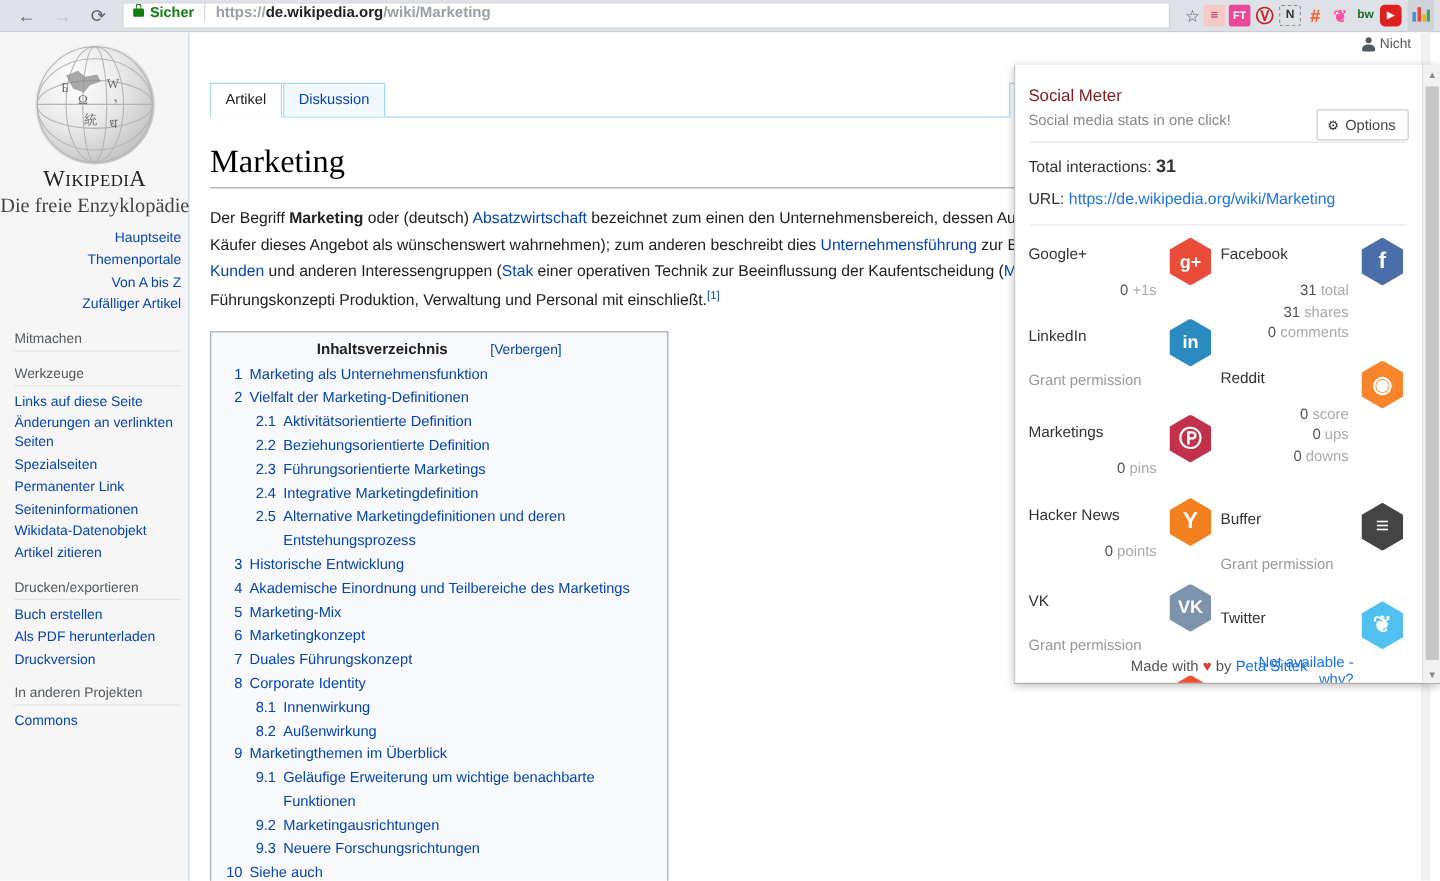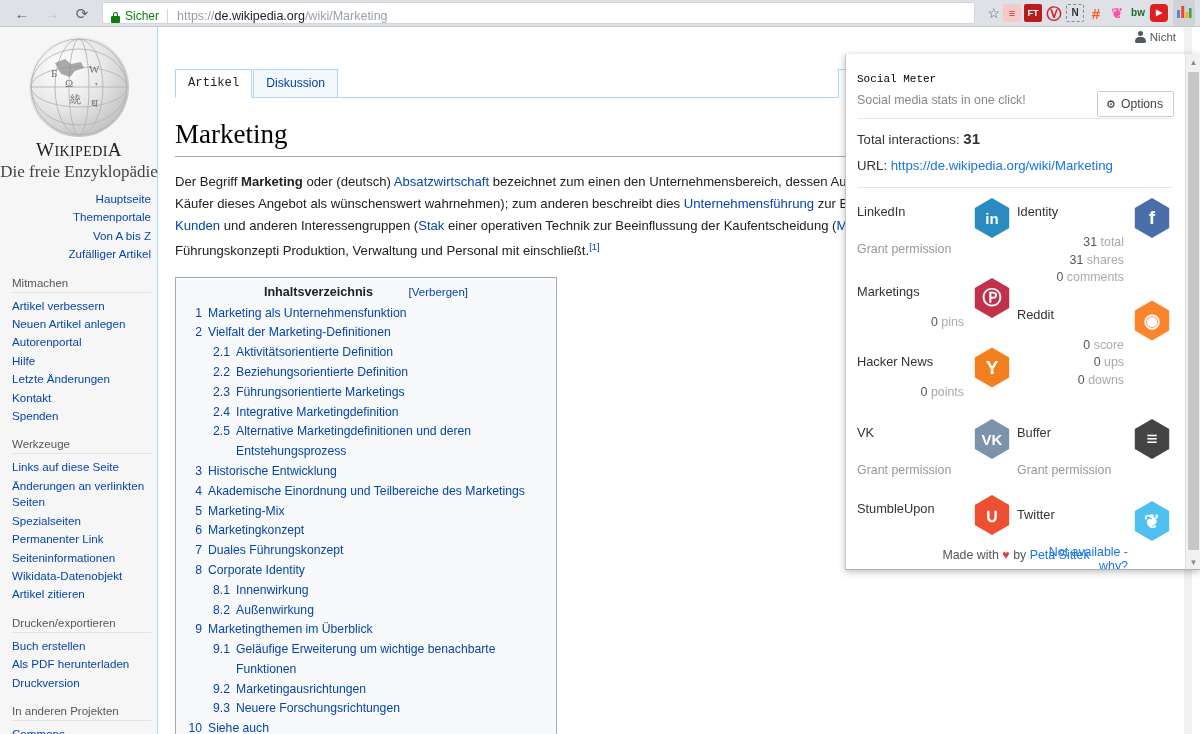"Sicher" .omnibox { align-items: flex-end -> flex-start; font-weight: none -> bold }
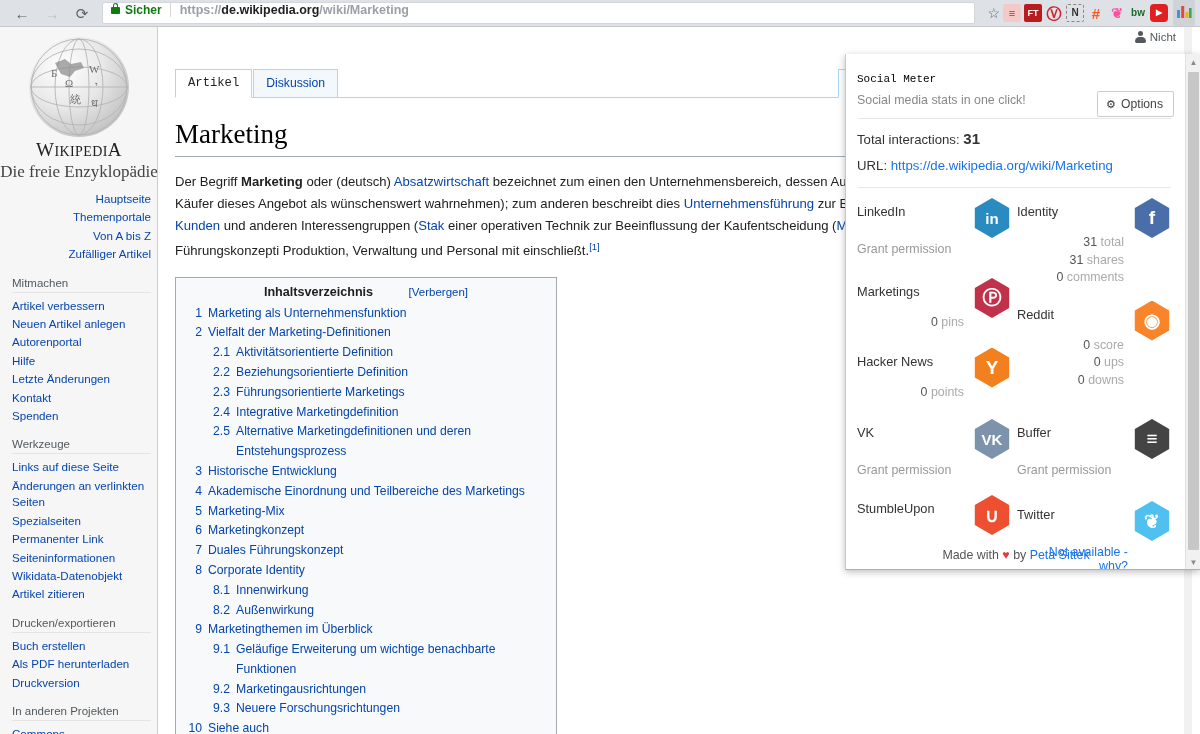"FT" span.ext-icon { background: #b91c1c -> #ec4899 }
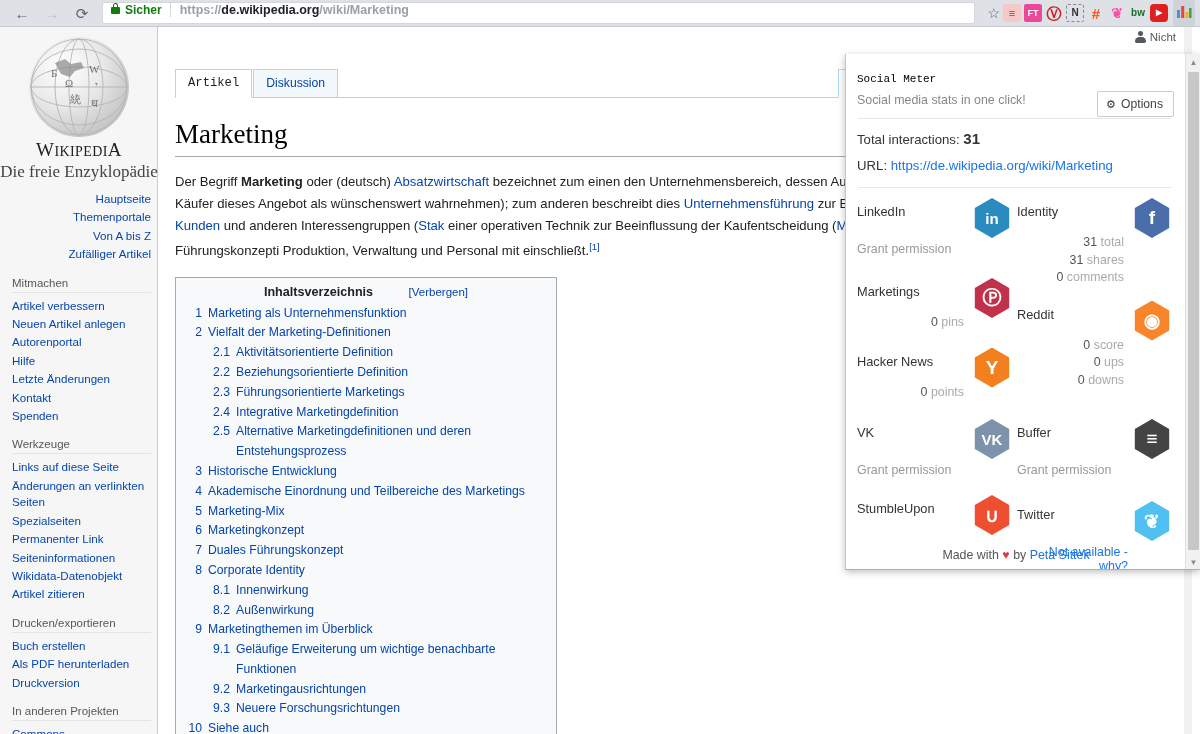"Artikel" .tab.active { font-family: Liberation Mono, monospace -> none }
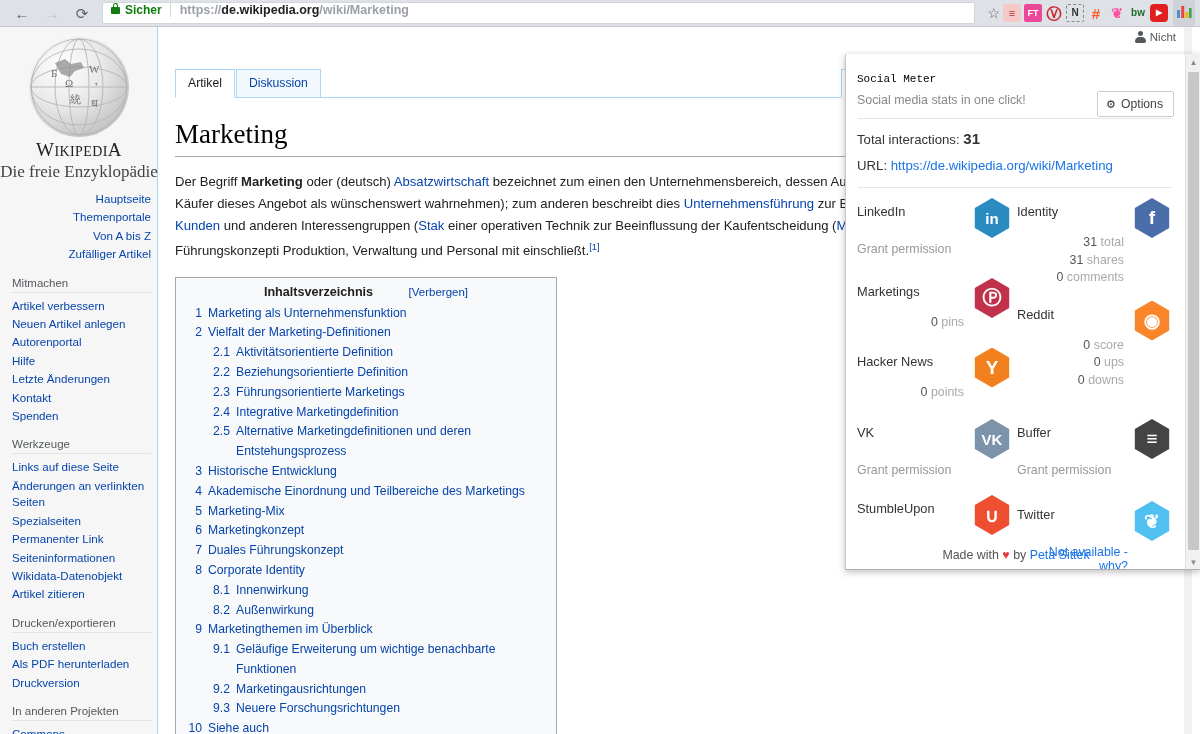"Social Meter" #popup-title { color: #000000 -> #7f1d1d; font-family: Liberation Mono, monospace -> none; font-size: 11px -> 14px }
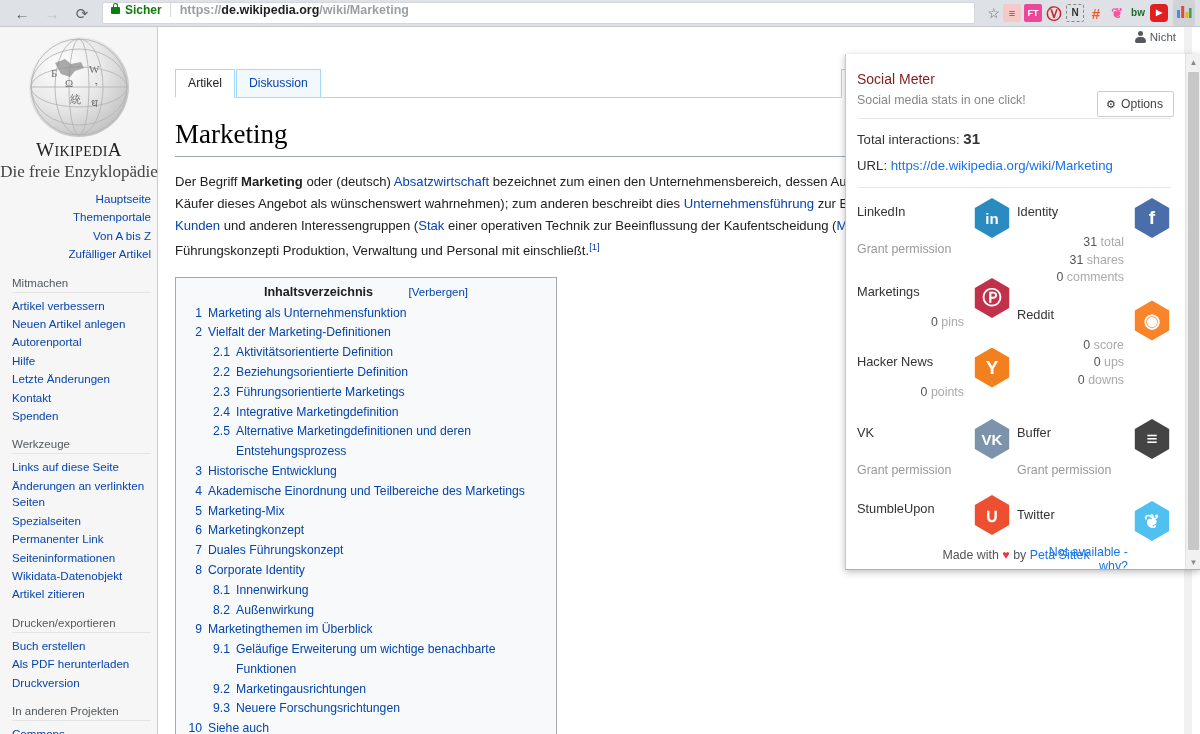"Google+" div.net-block { html: none -> <div> <div> <div>Google+</div> <div>g+</div> </div> <div> <div><span>0</span><span> +1s</span></div> </div> </div> }
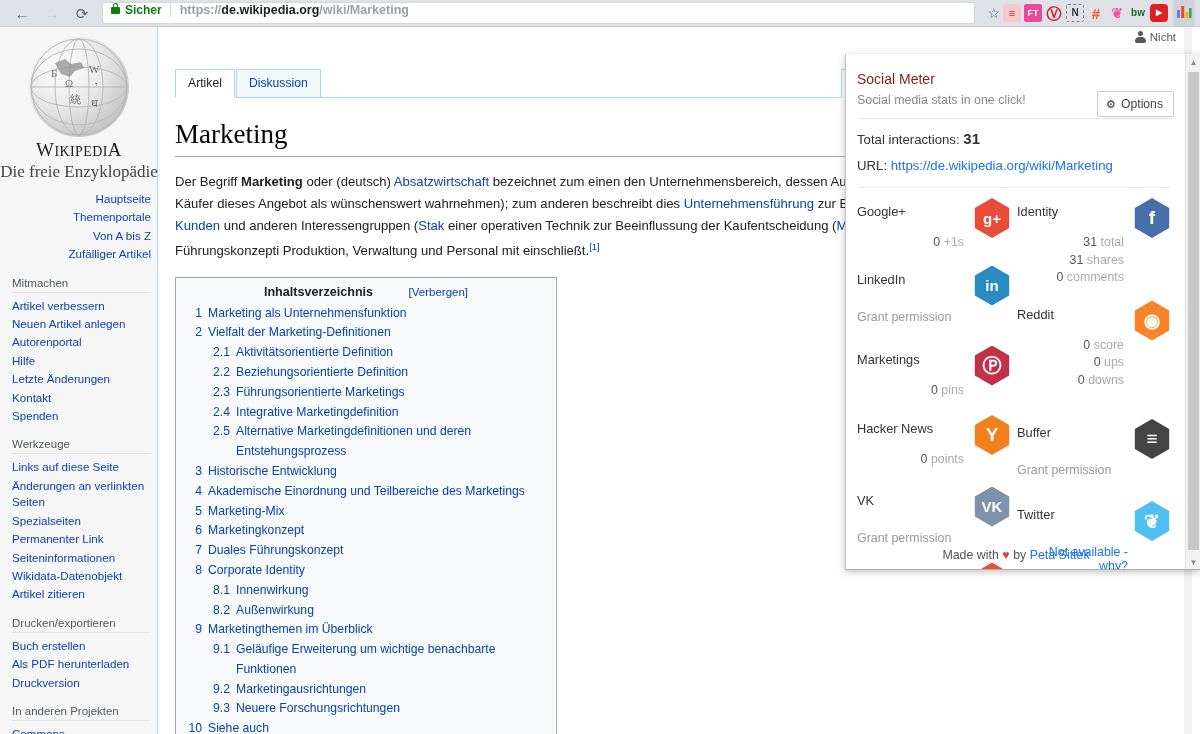"Identity" div.net-name { text: Identity -> Facebook }
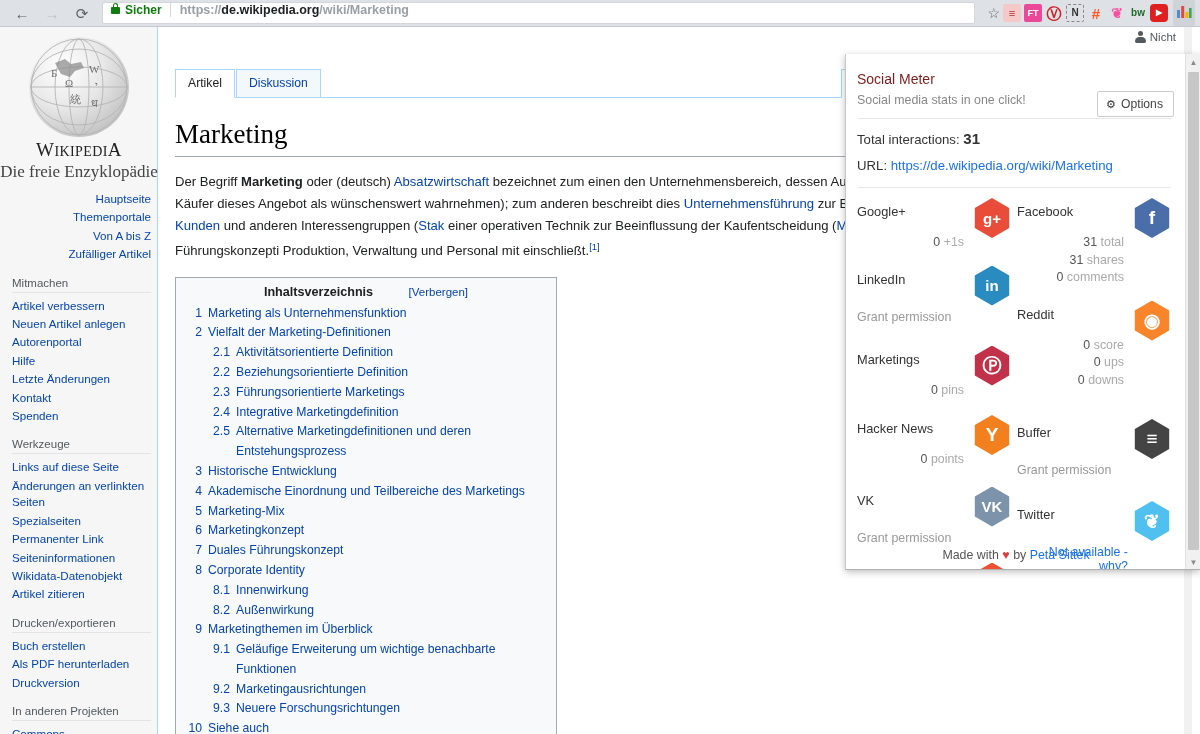"Artikel verbessern" ul.nav-list { html: <ul> <li> <a>Artikel verbessern</a> </li> <li> <a>Neuen Artikel anlegen</a> </li> <li> <a>Autorenportal</a> </li> <li> <a>Hilfe</a> </li> <li> <a>Letzte Änderungen</a> </li> <li> <a>Kontakt</a> </li> <li> <a>Spenden</a> </li> </ul> -> none }
